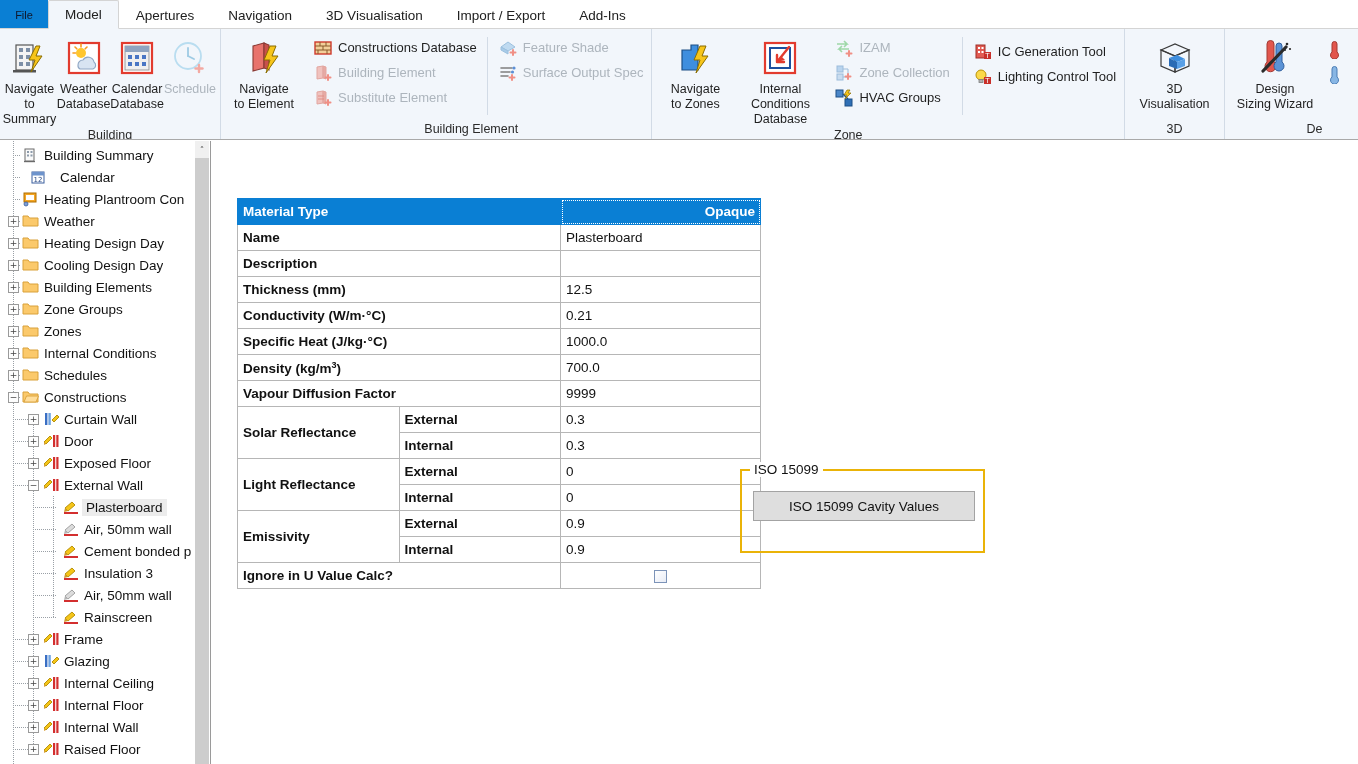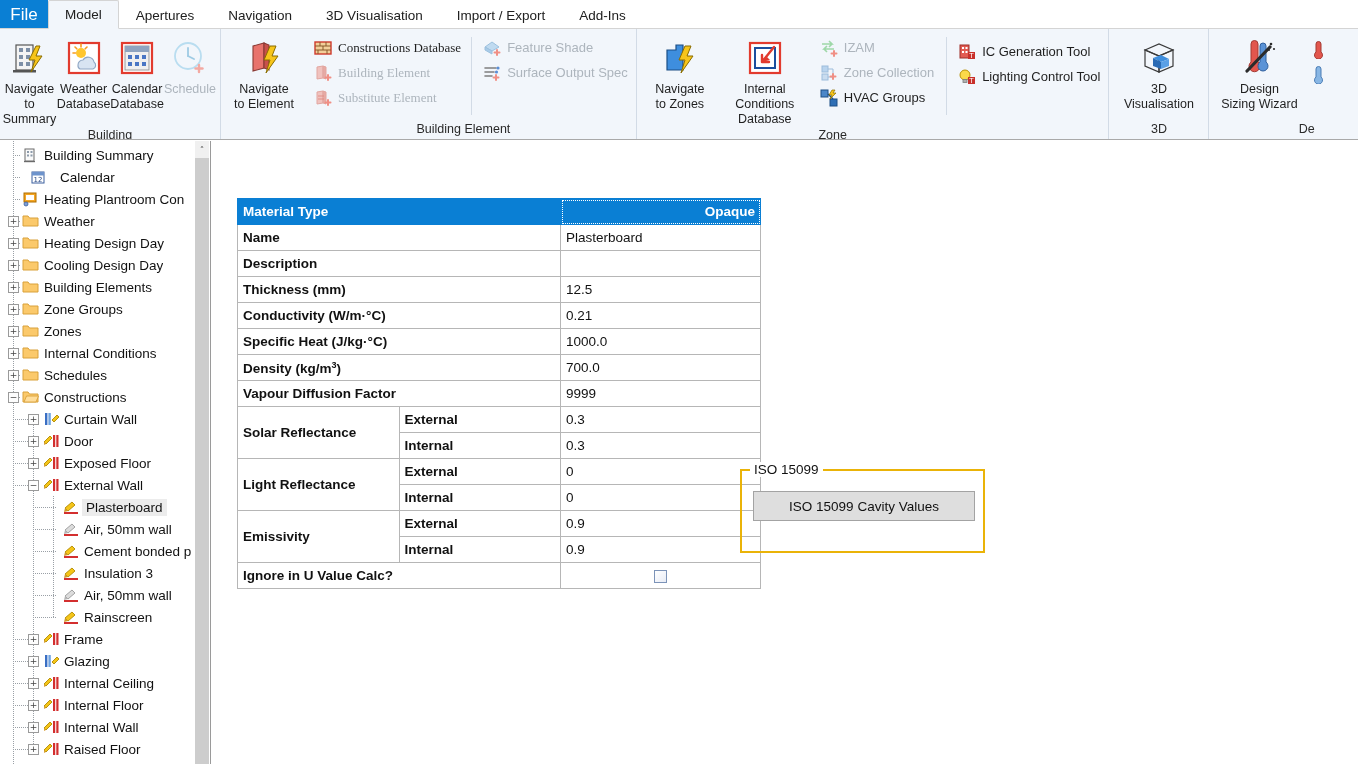"File" .tab-file { color: #ffffff -> #0f172a; font-size: 17px -> 11px }
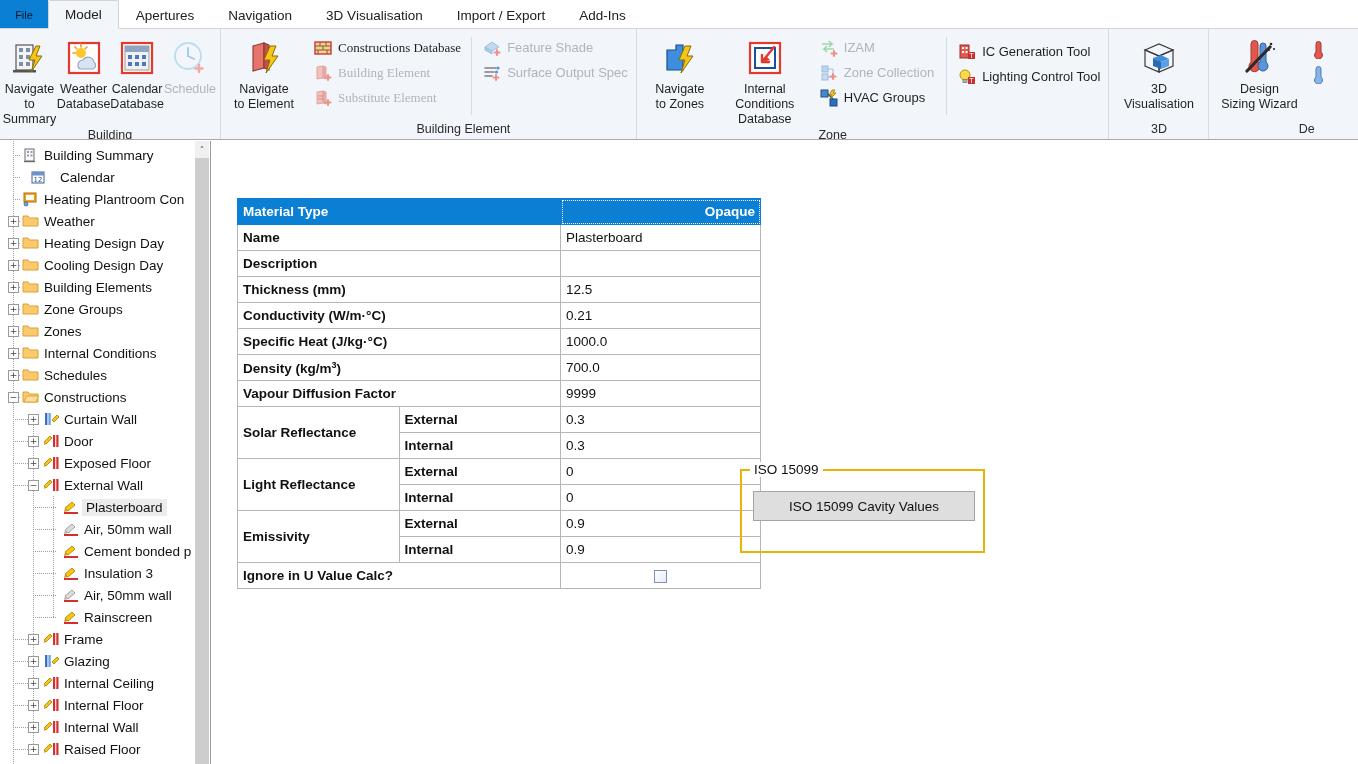"Constructions Database" div.smallcol { font-family: Liberation Serif, serif -> none }
